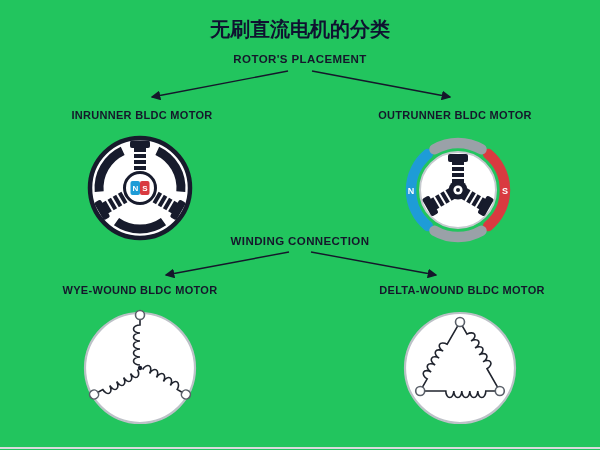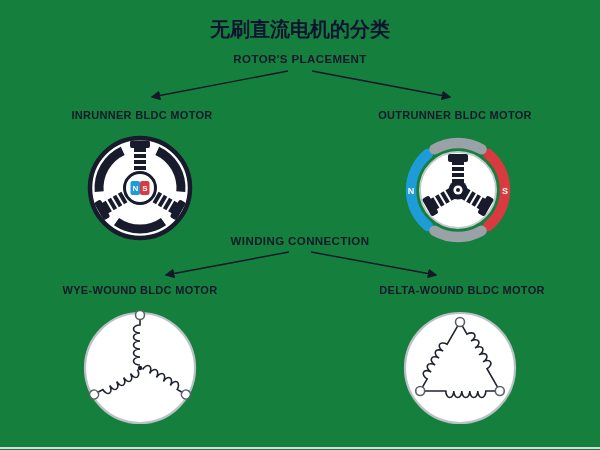"无刷直流电机的分类" .page-canvas { background: #15803d -> #22c55e }
